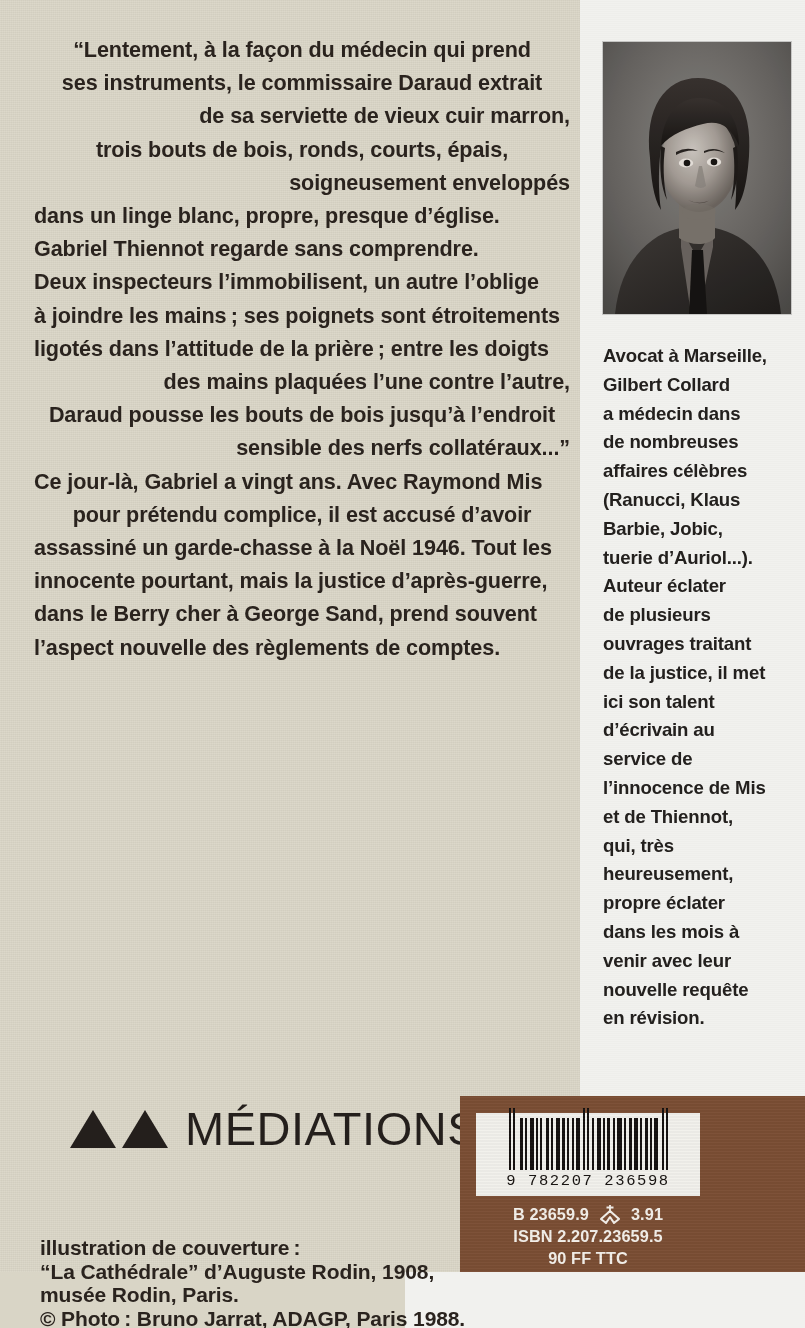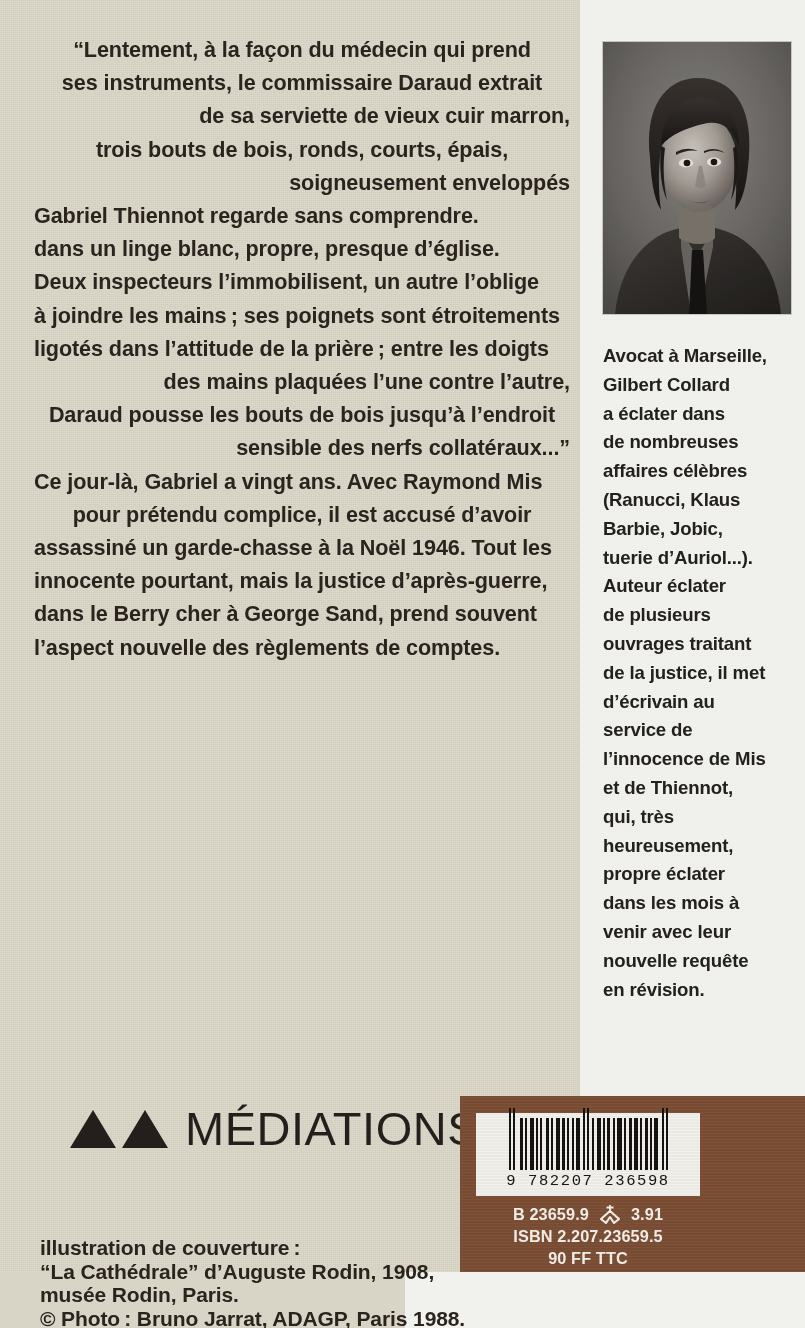"Gabriel Thiennot regarde sans" span.ln { order: before "dans un linge blanc, propre," -> after "dans un linge blanc, propre," }
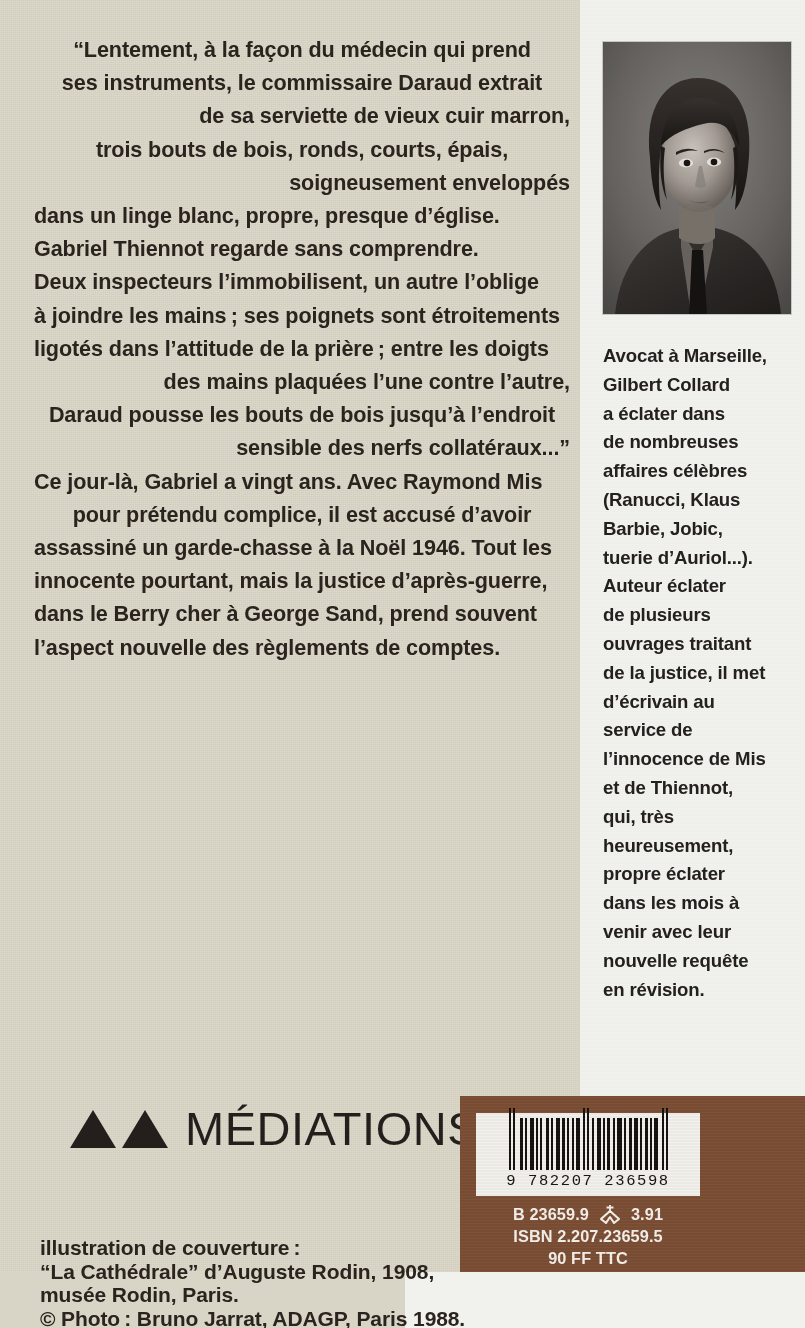"a éclater dans" span.ln { text: éclater -> médecin }
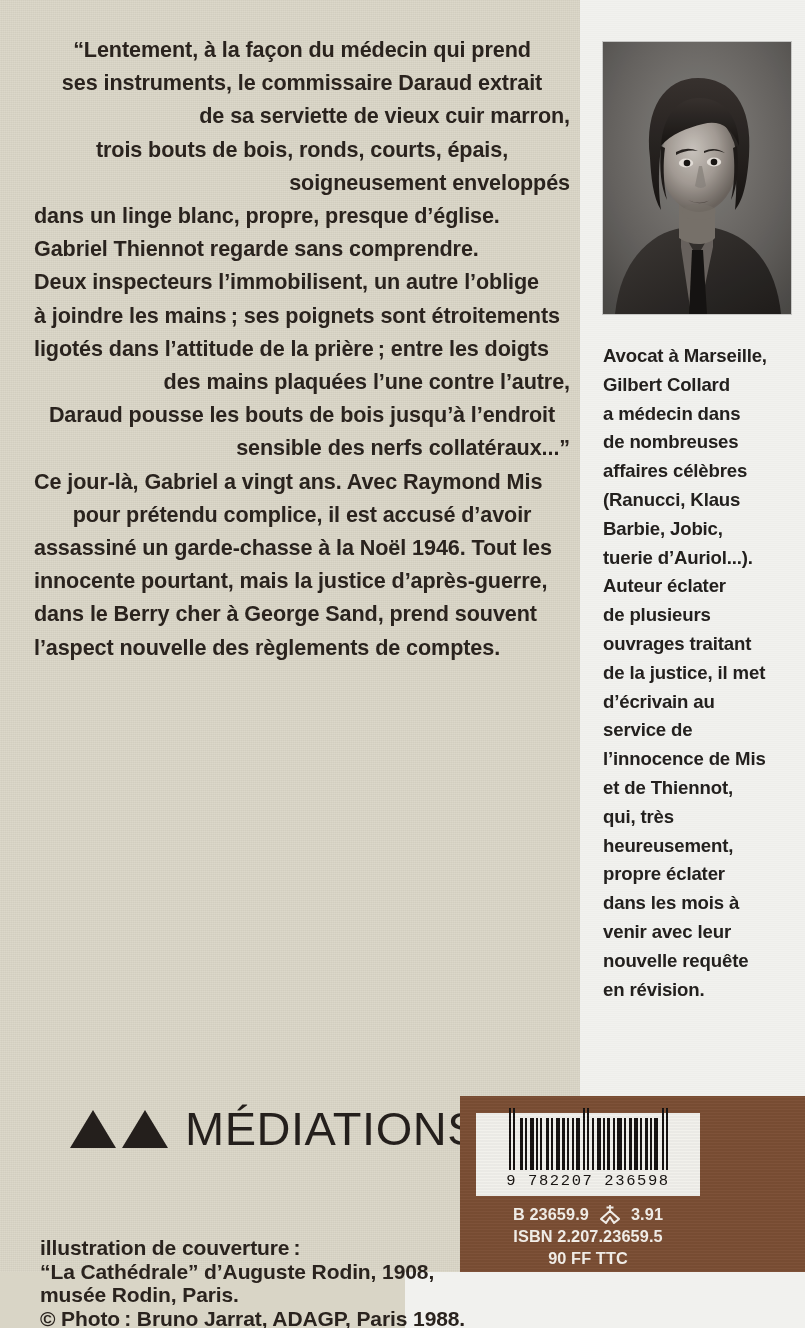"ici son talent" span.ln { html: none -> <span>ici son talent</span> }
